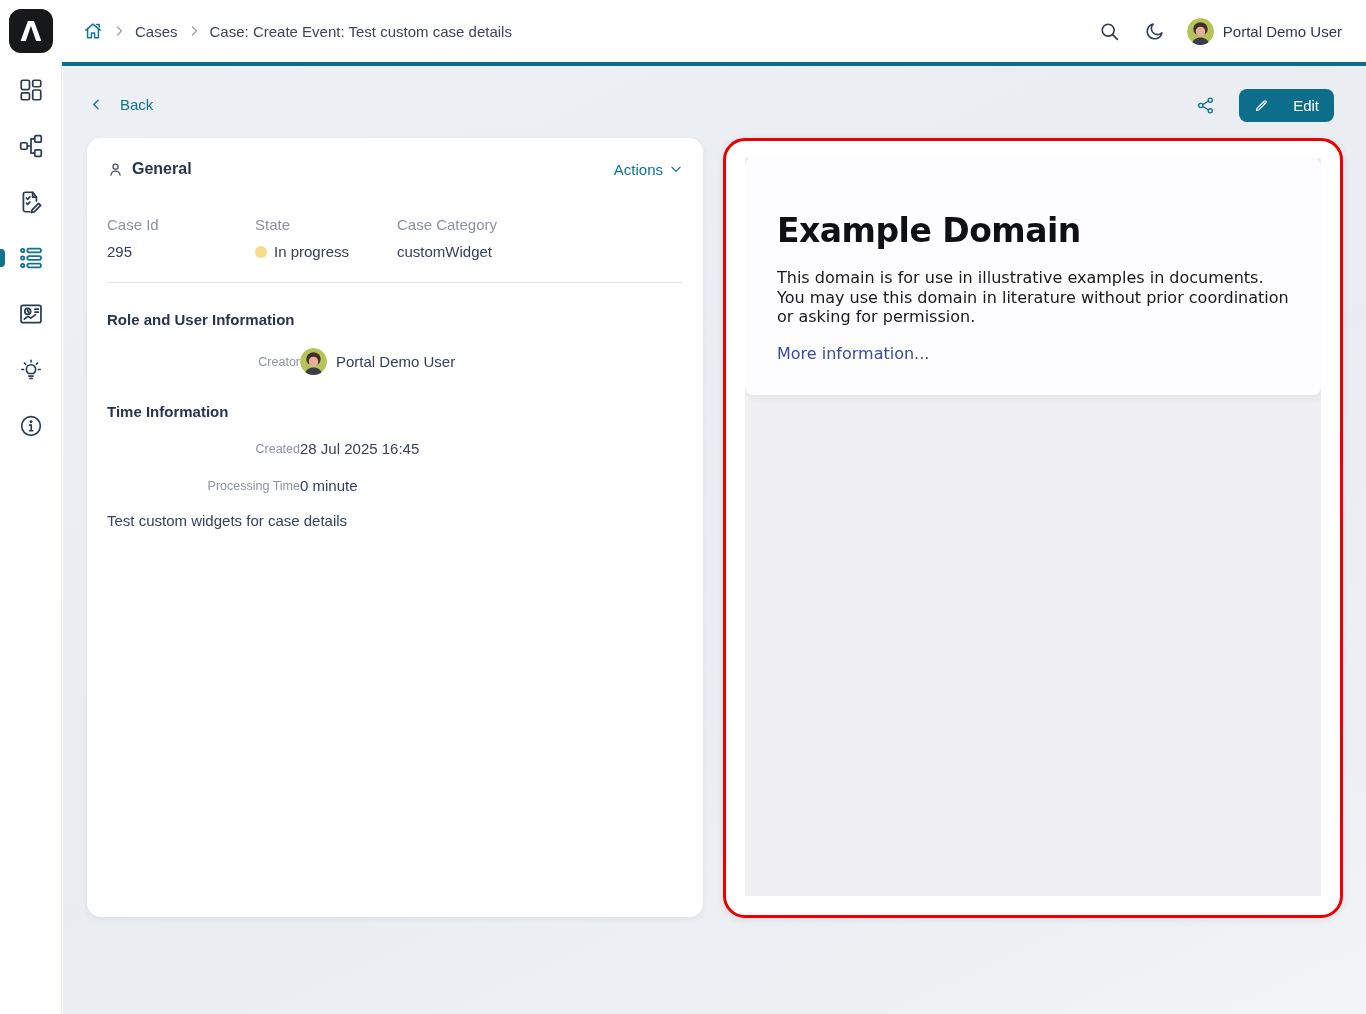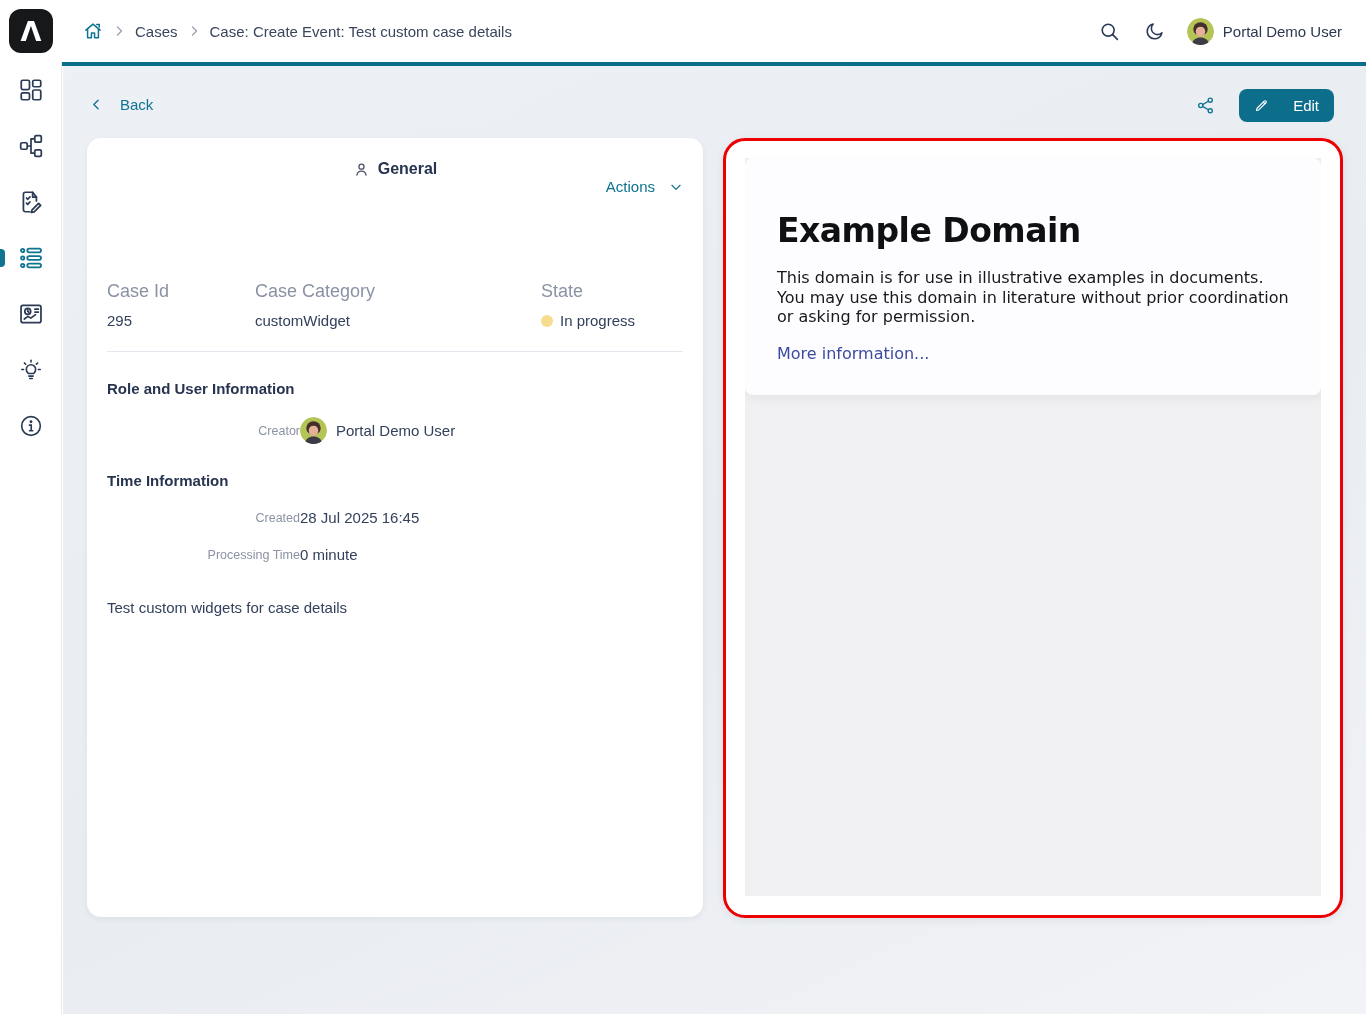"General" .card-head { flex-direction: column -> none }
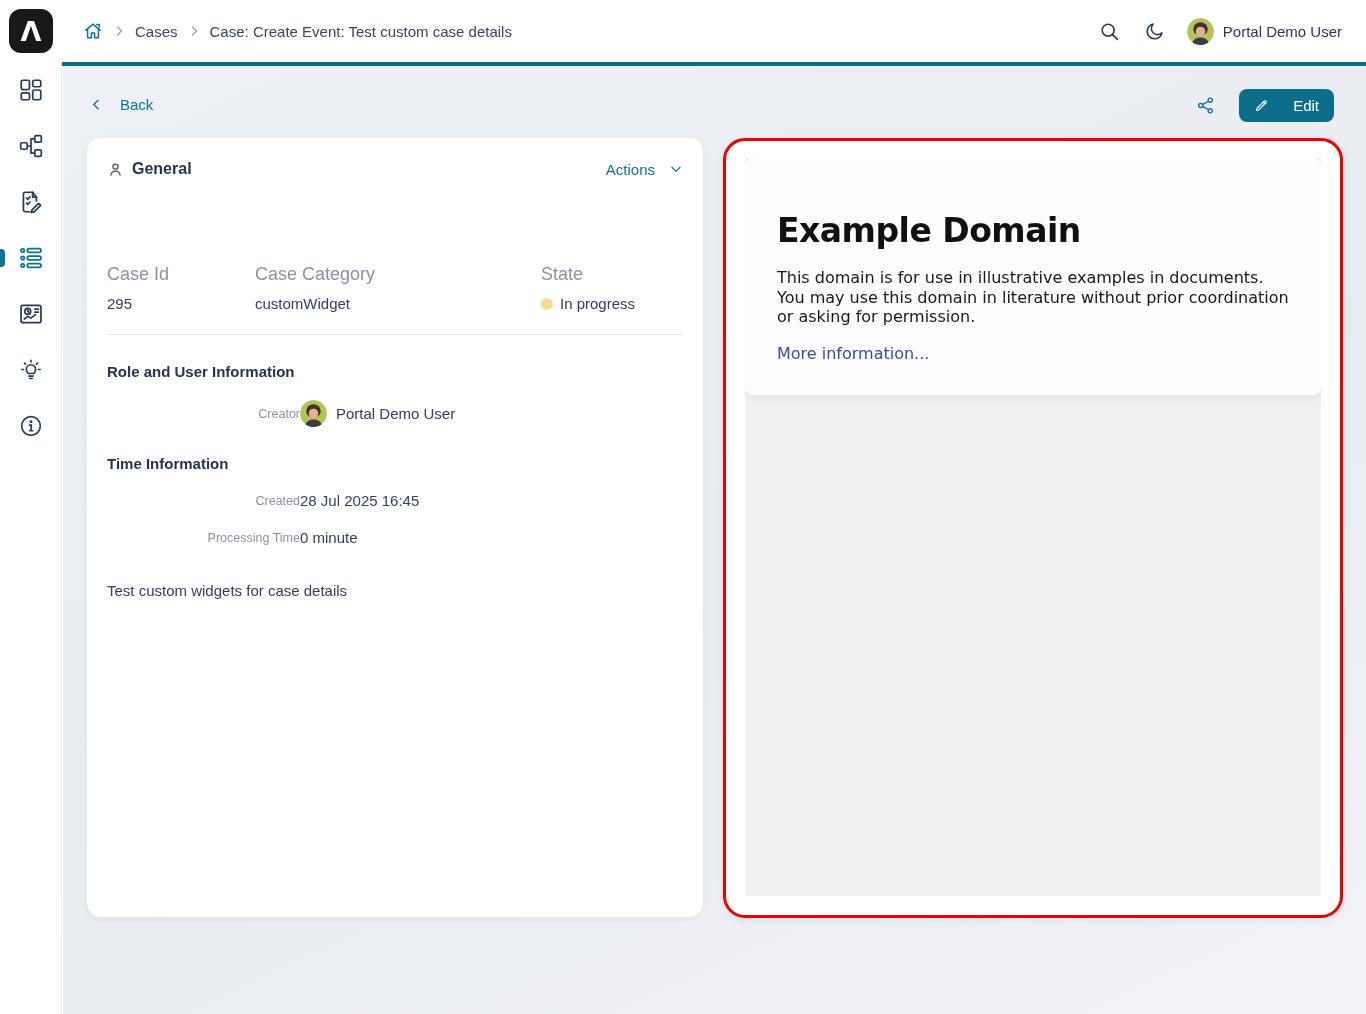"Actions" .actions-btn { gap: 14px -> 6px }
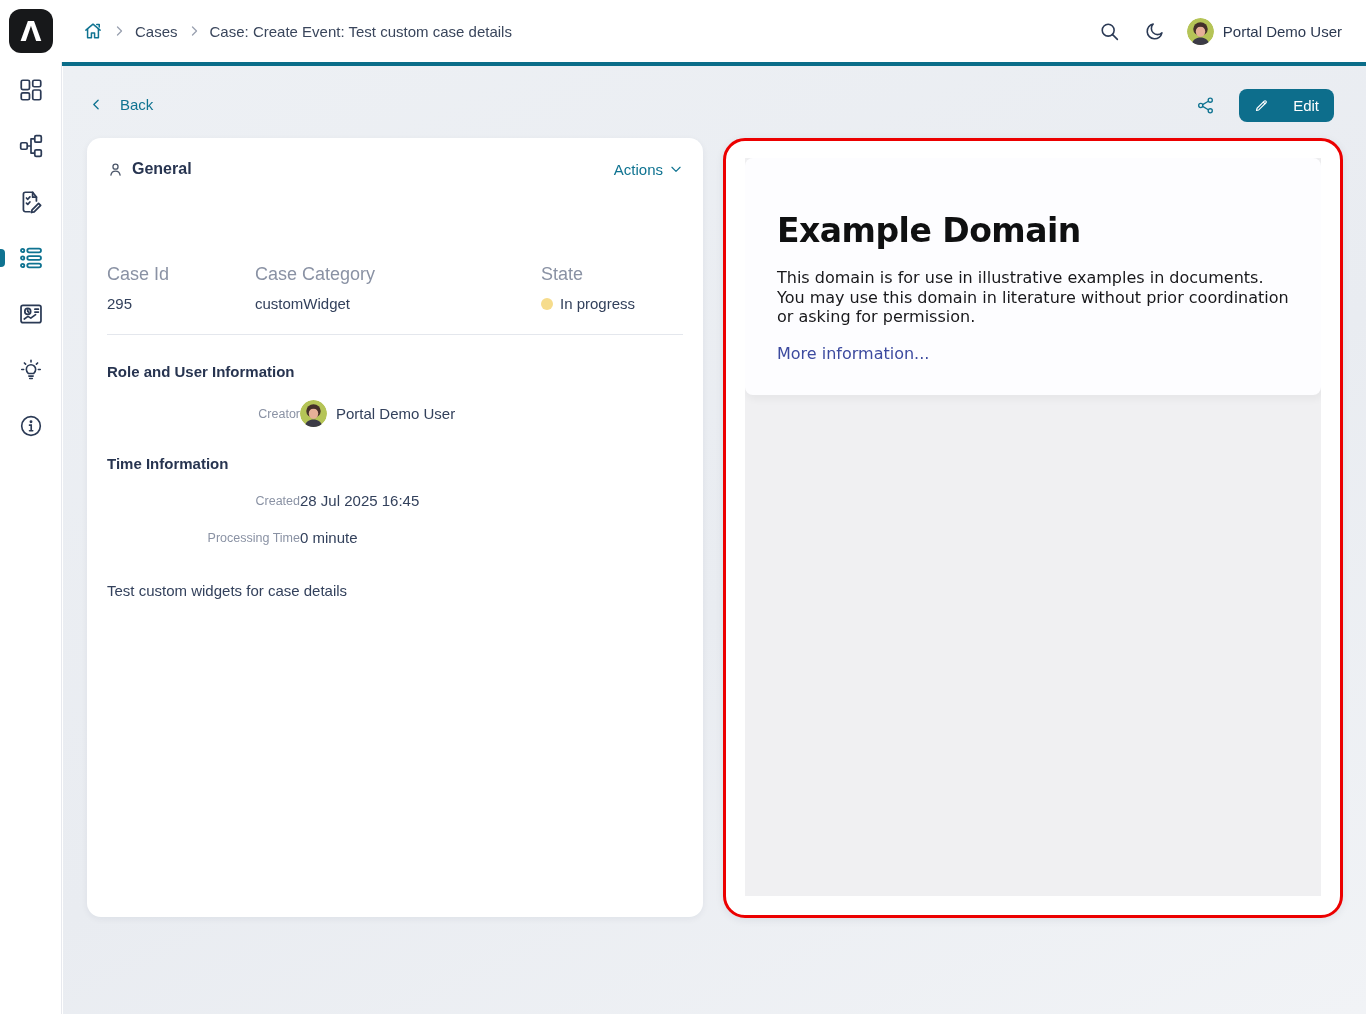"Case Id" .f-label { font-size: 18px -> 15px; margin-top: 48px -> none }
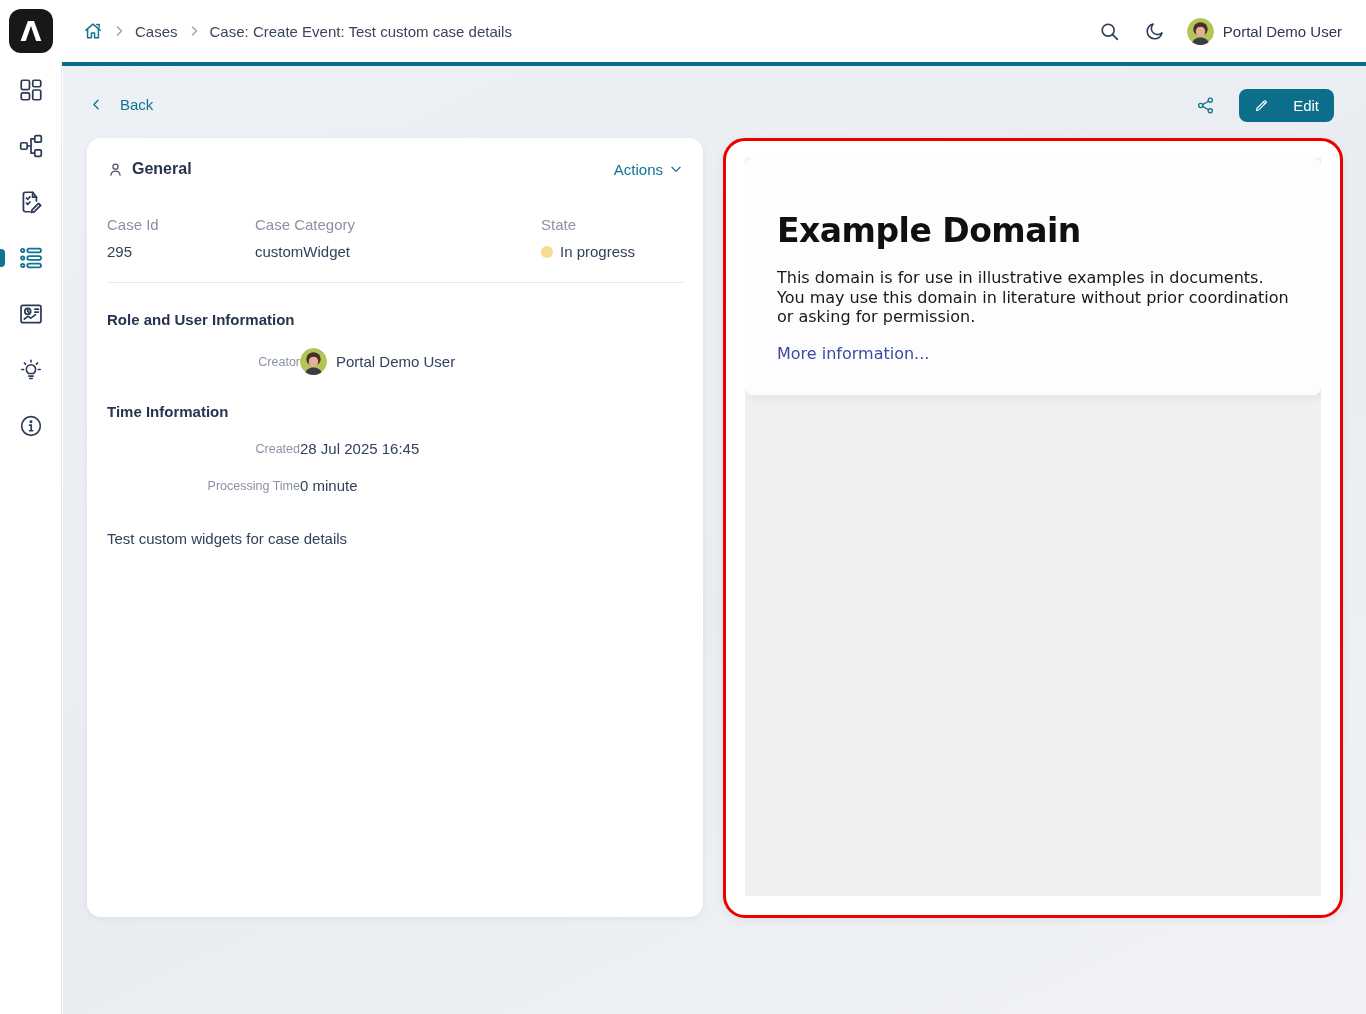"Case Category" div.field { order: before "State" -> after "State" }
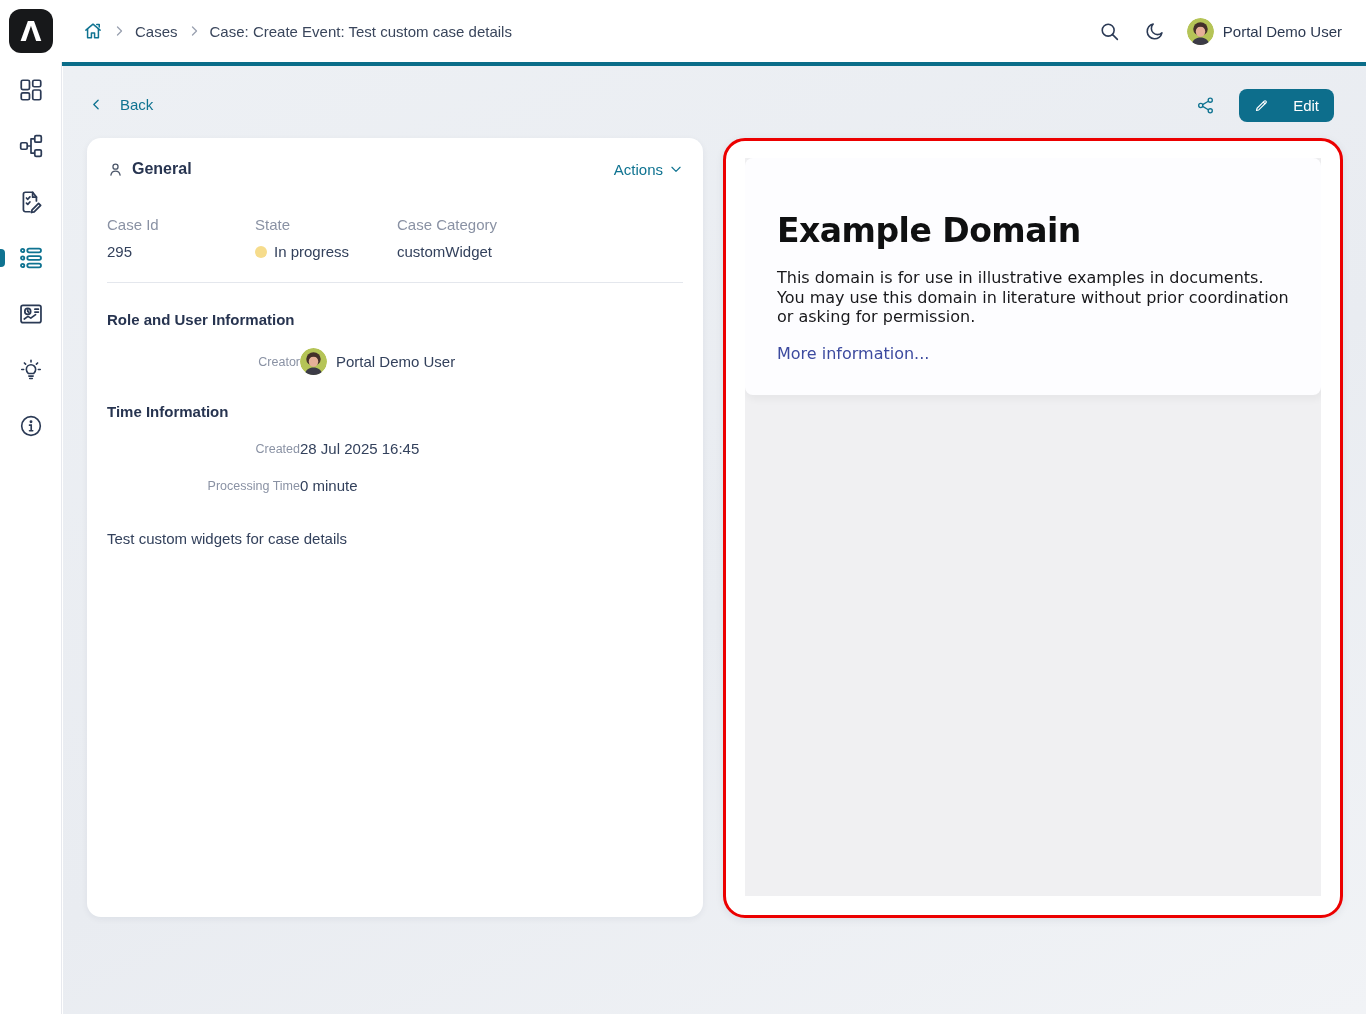"Test custom widgets for case" .desc-text { margin-top: 36px -> 18px }
